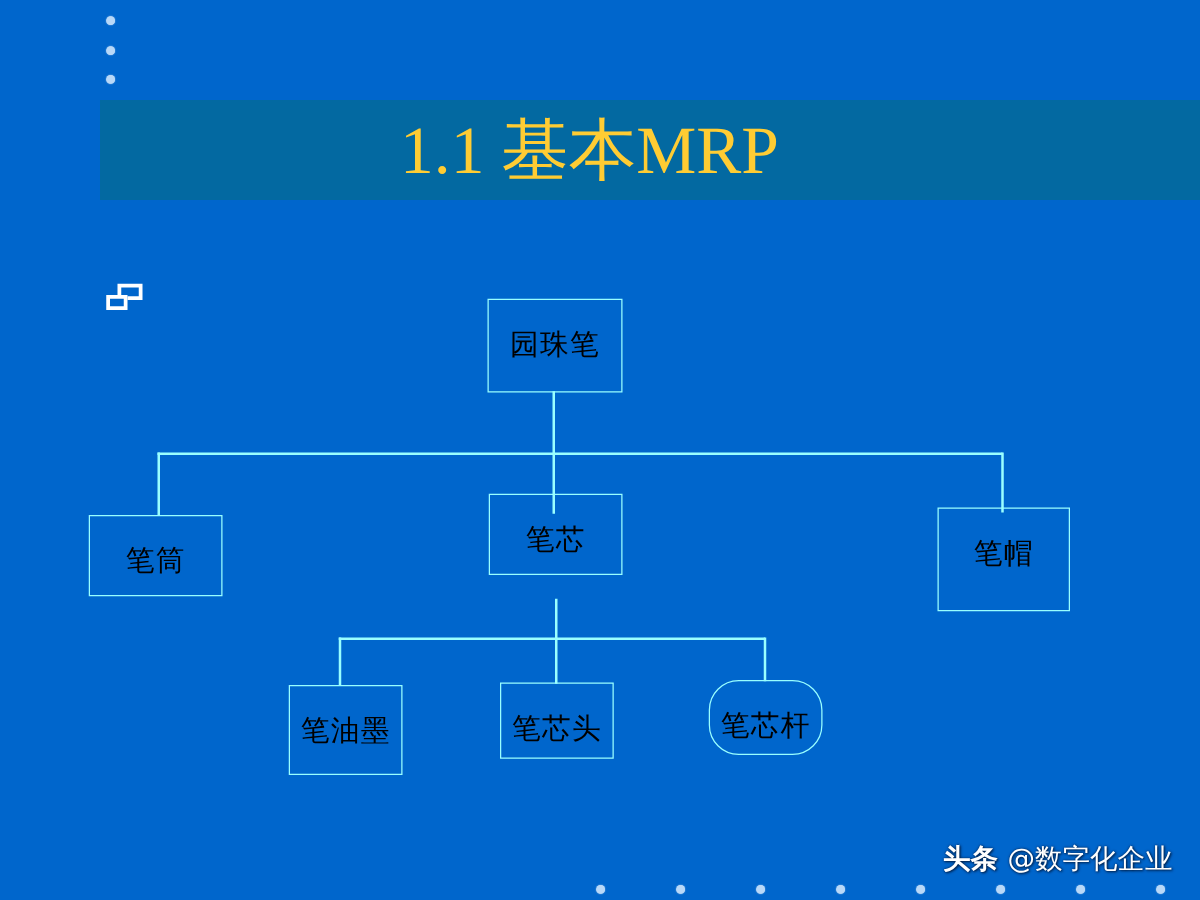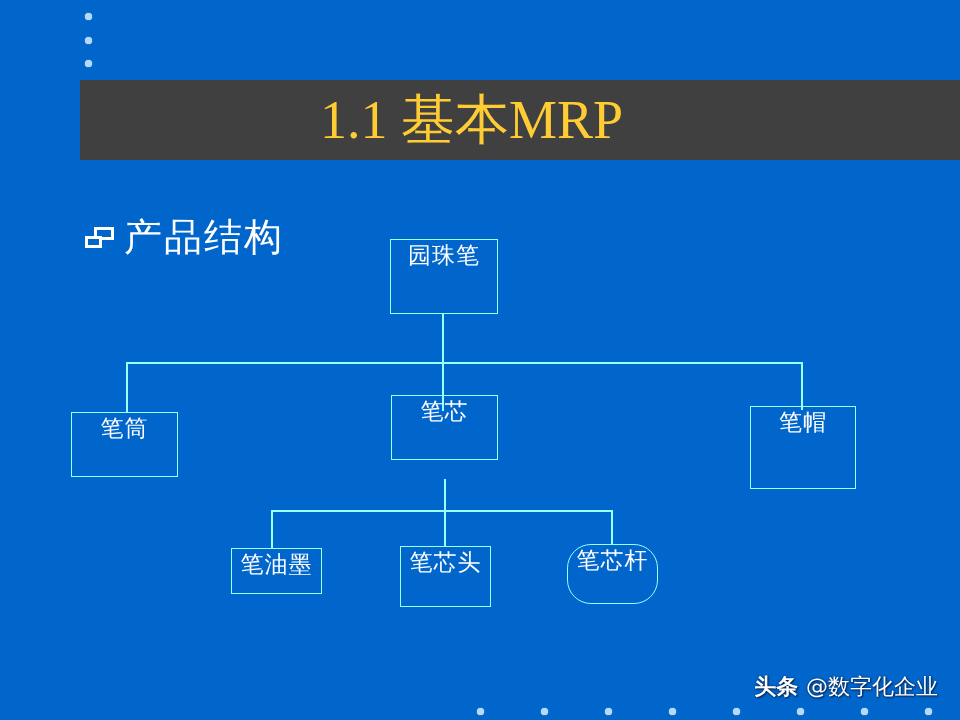"1.1 基本MRP" .title-bar { background: #404040 -> #0369a1 }
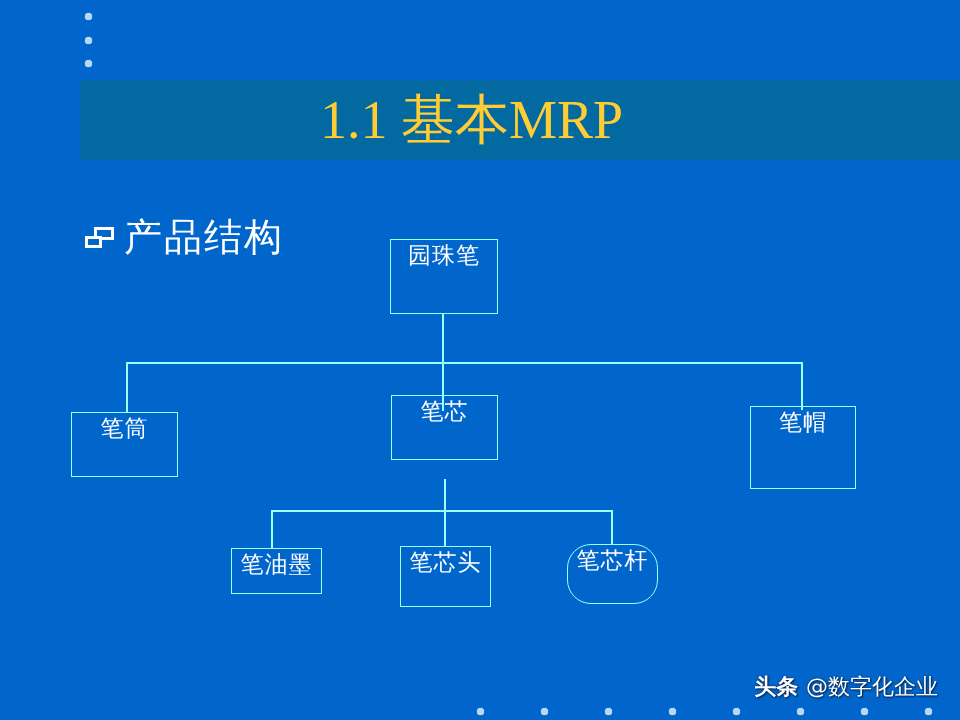"产品结构" span.section-label { html: <span>产品结构</span> -> none }
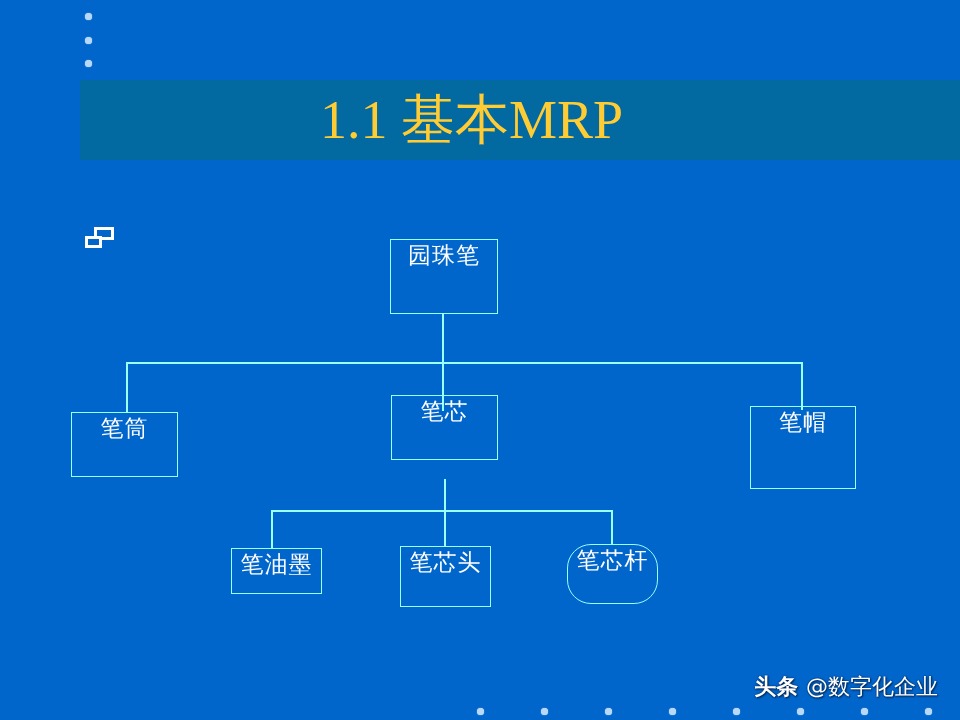"园珠笔" .node { color: #ffffff -> #000000; padding-top: 0 -> 20px }
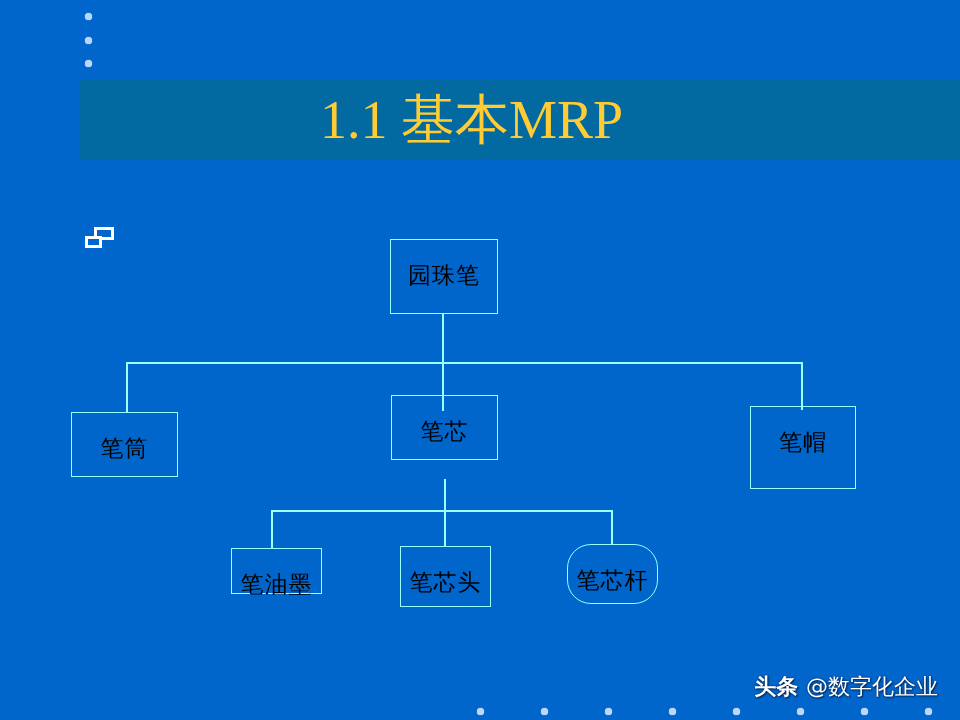"笔油墨" div.node { height: 46px -> 72px }
